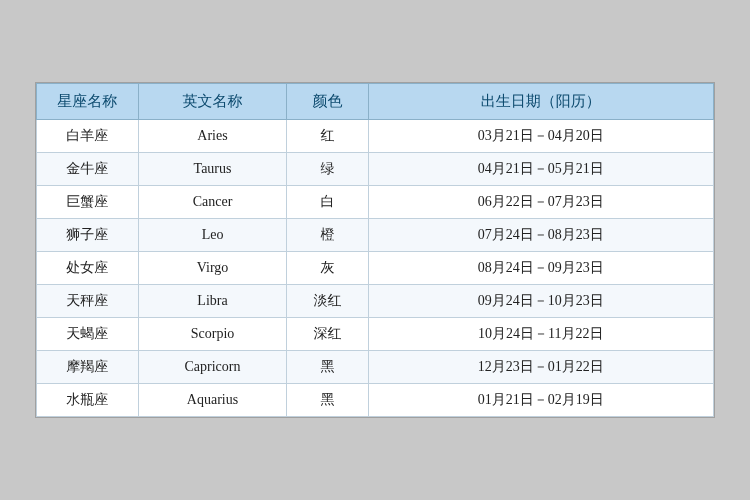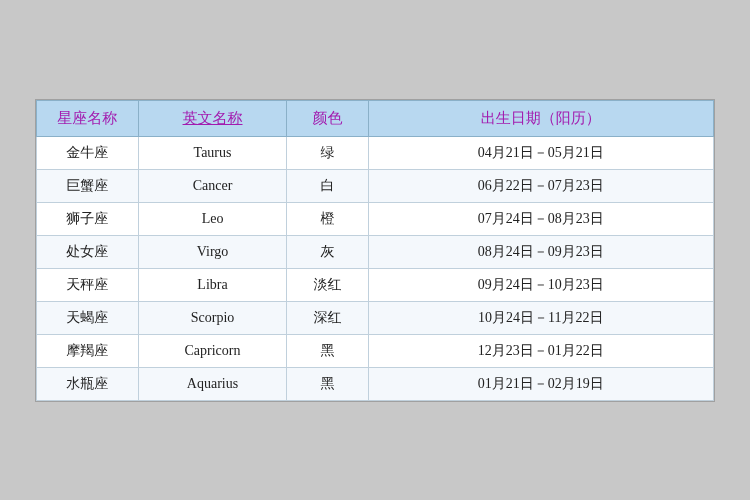"星座名称" thead th { color: #a21caf -> #0c4a6e }
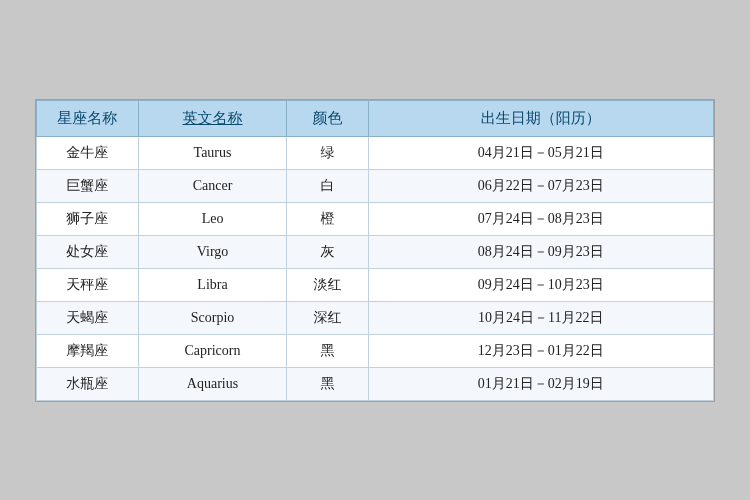"英文名称" .col-en { text-decoration: underline -> none }
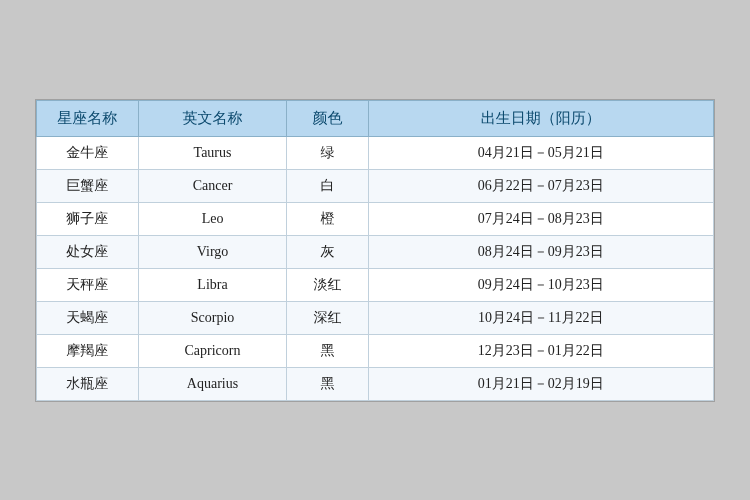"白羊座" tr { html: none -> <tr> <td>白羊座</td> <td>Aries</td> <td>红</td> <td>03月21日－04月20日</td> </tr> }
